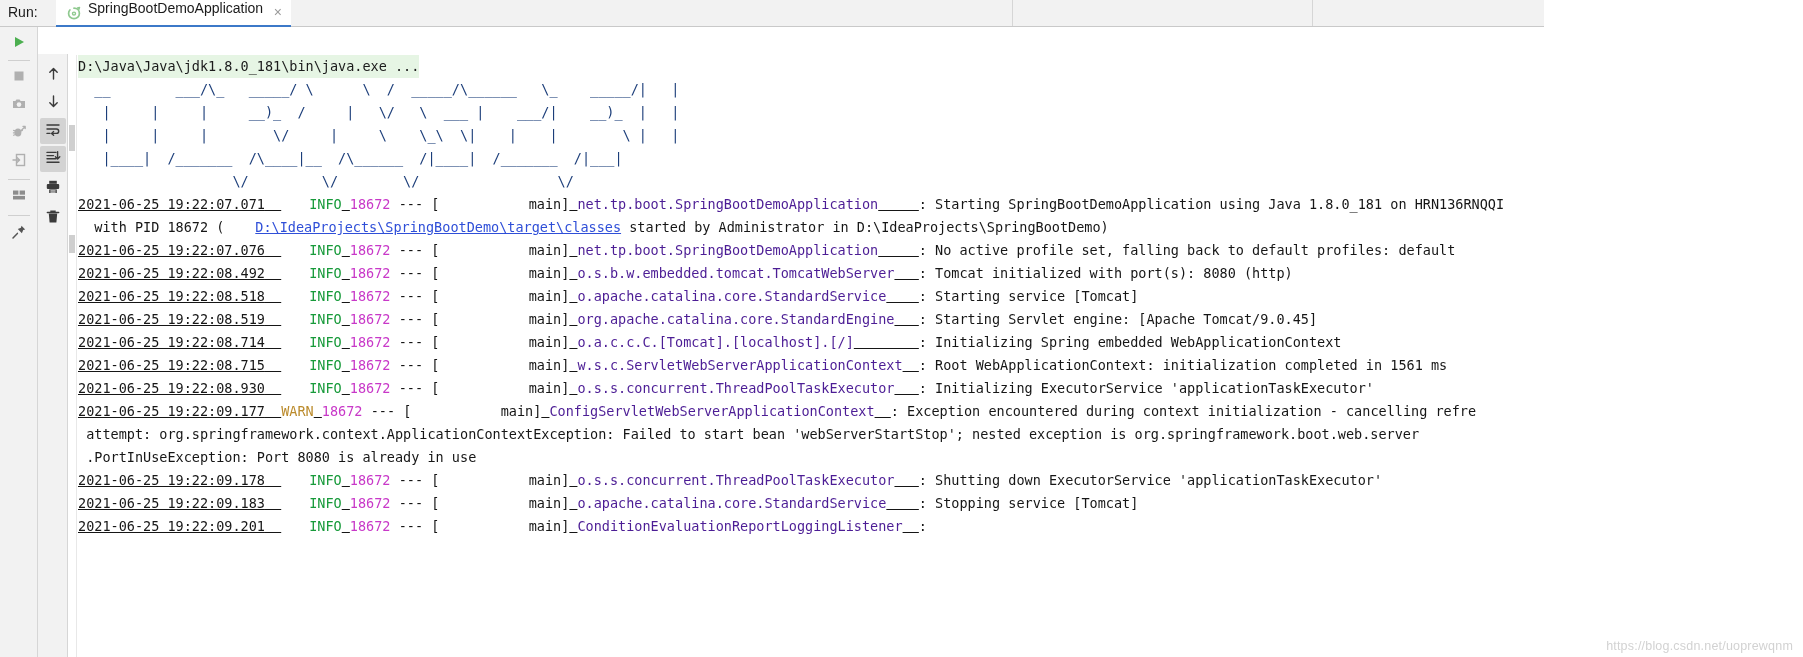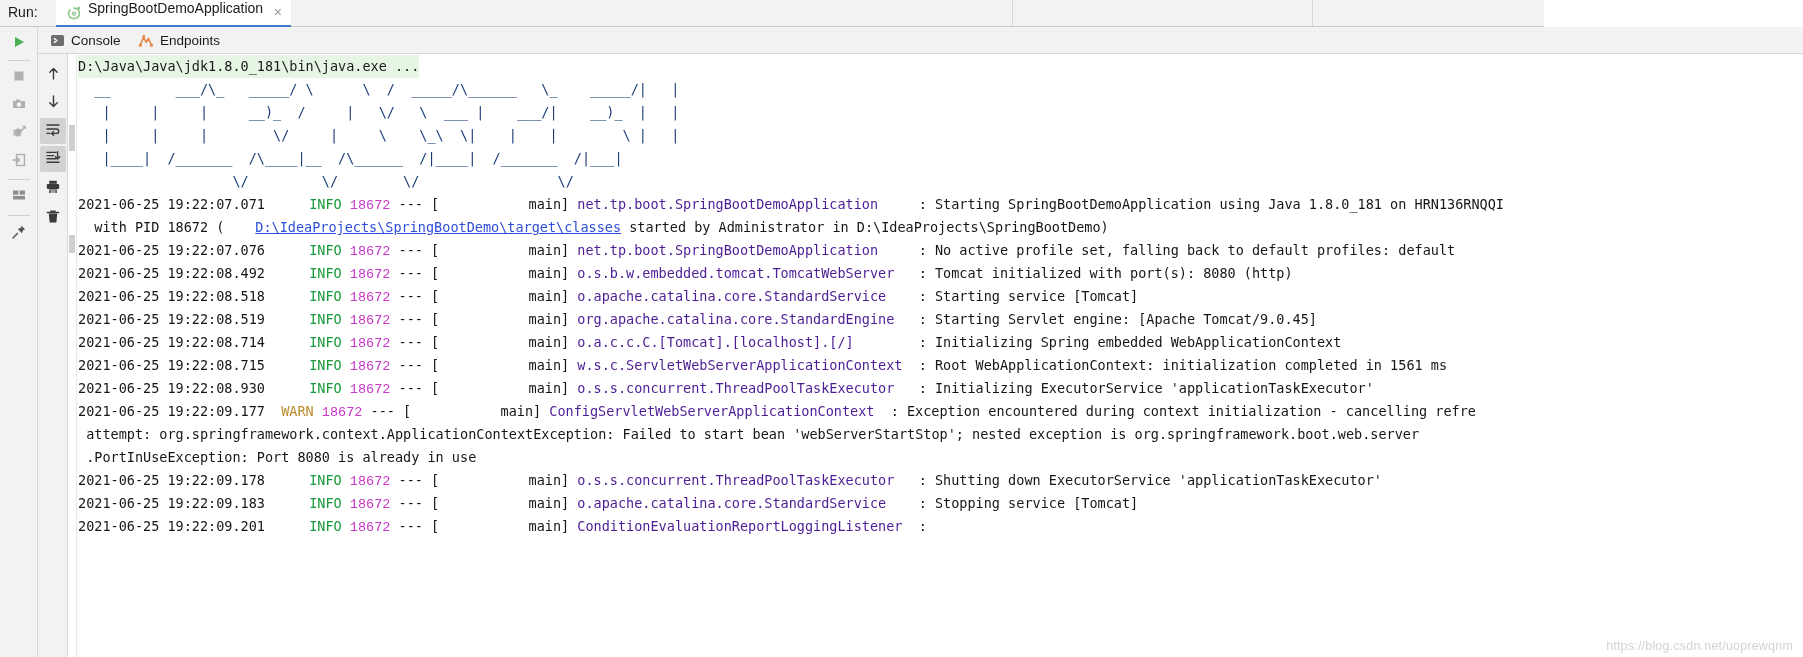"Console" div.tabstrip { html: <div> <div> <span> <svg> <rect></rect> <path></path> </svg> </span> <span>Console</span> </div> <div> <span> <svg> <path></path> <circle></circle> <circle></circle> <circle></circle> </svg> </span> <span>Endpoints</span> </div> </div> -> none }
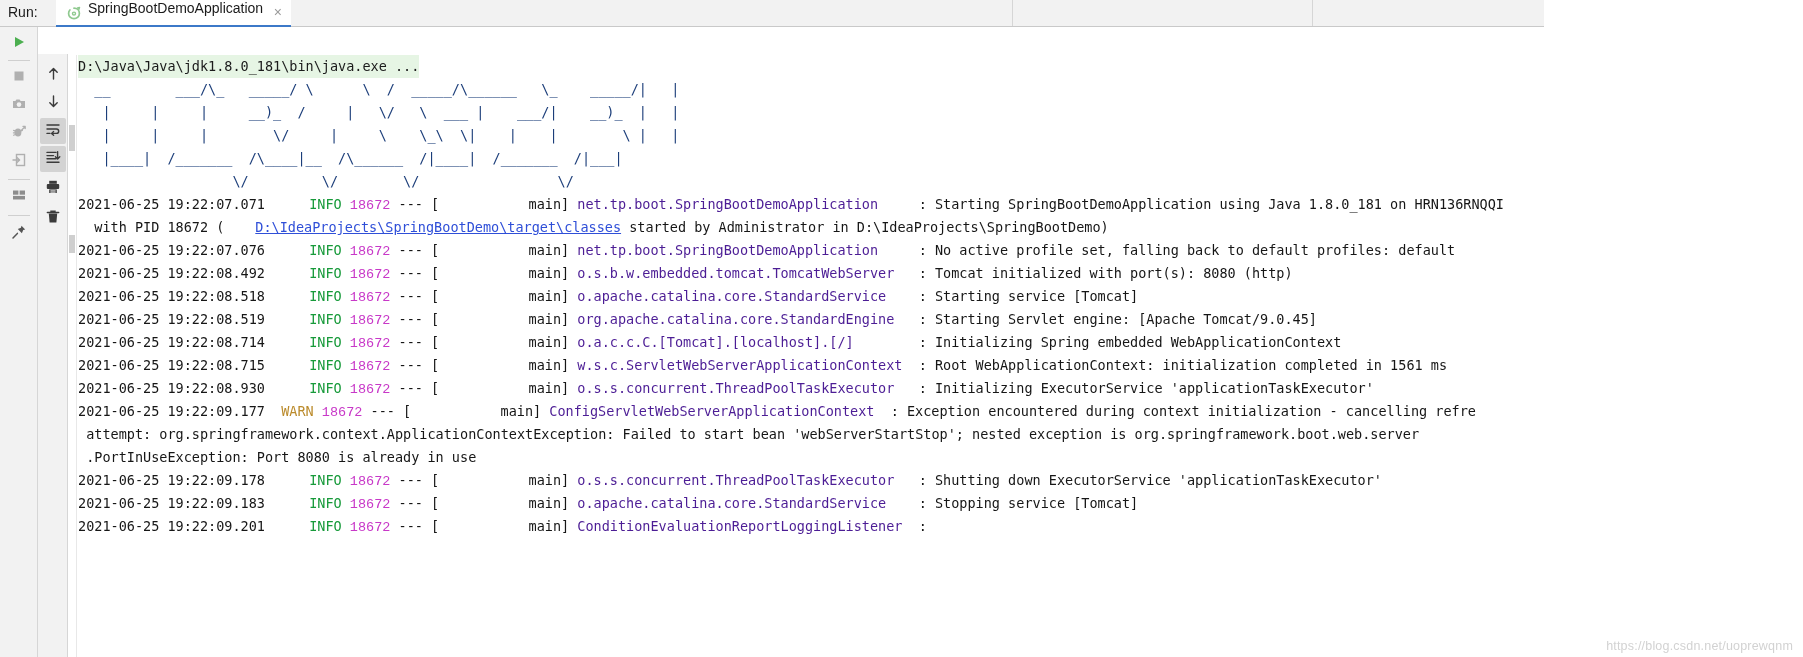"2021-06-25 19:22:07.071" .ts { text-decoration: none -> underline }
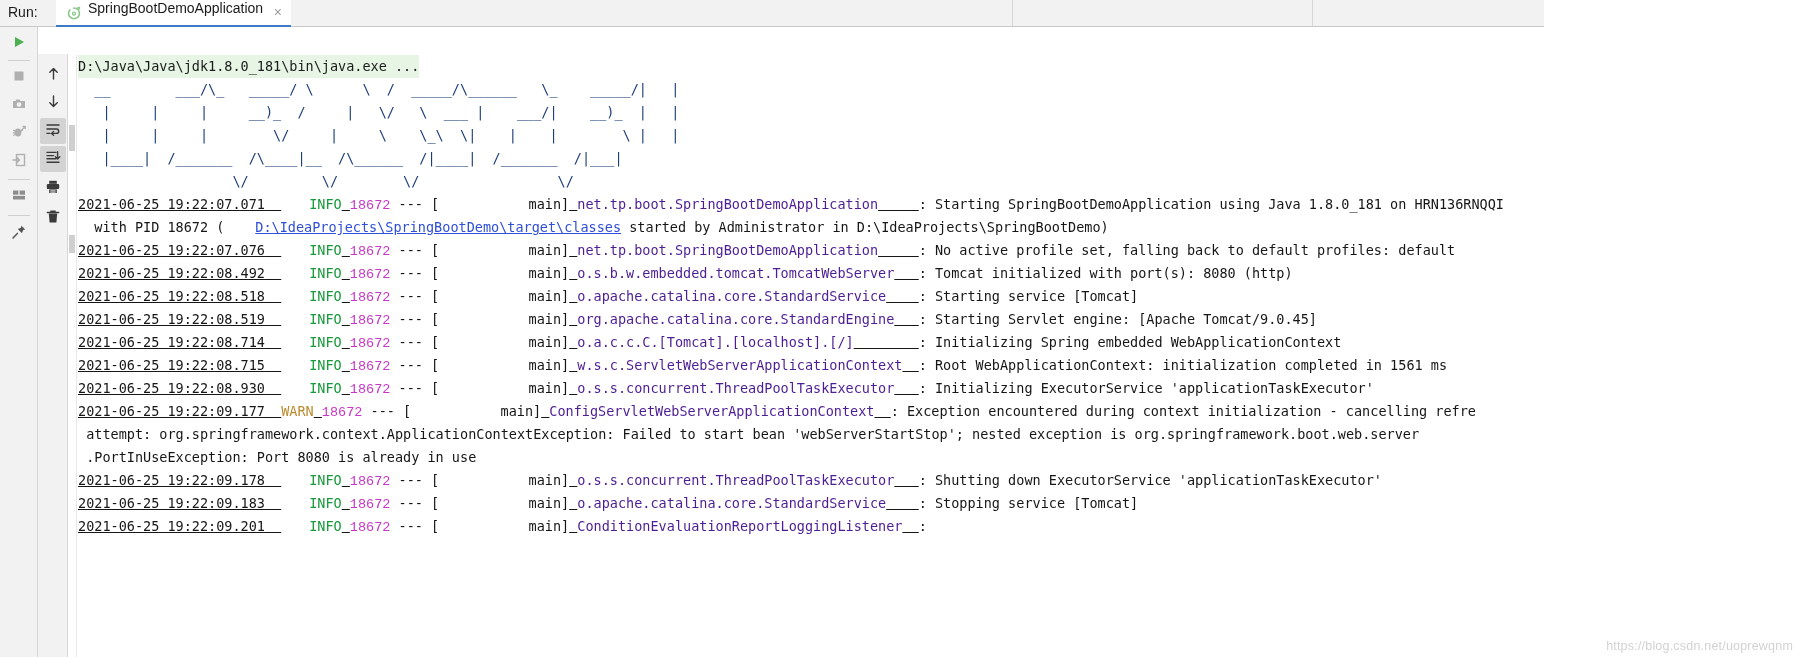"18672" .pid { font-family: Liberation Mono, monospace -> none }
